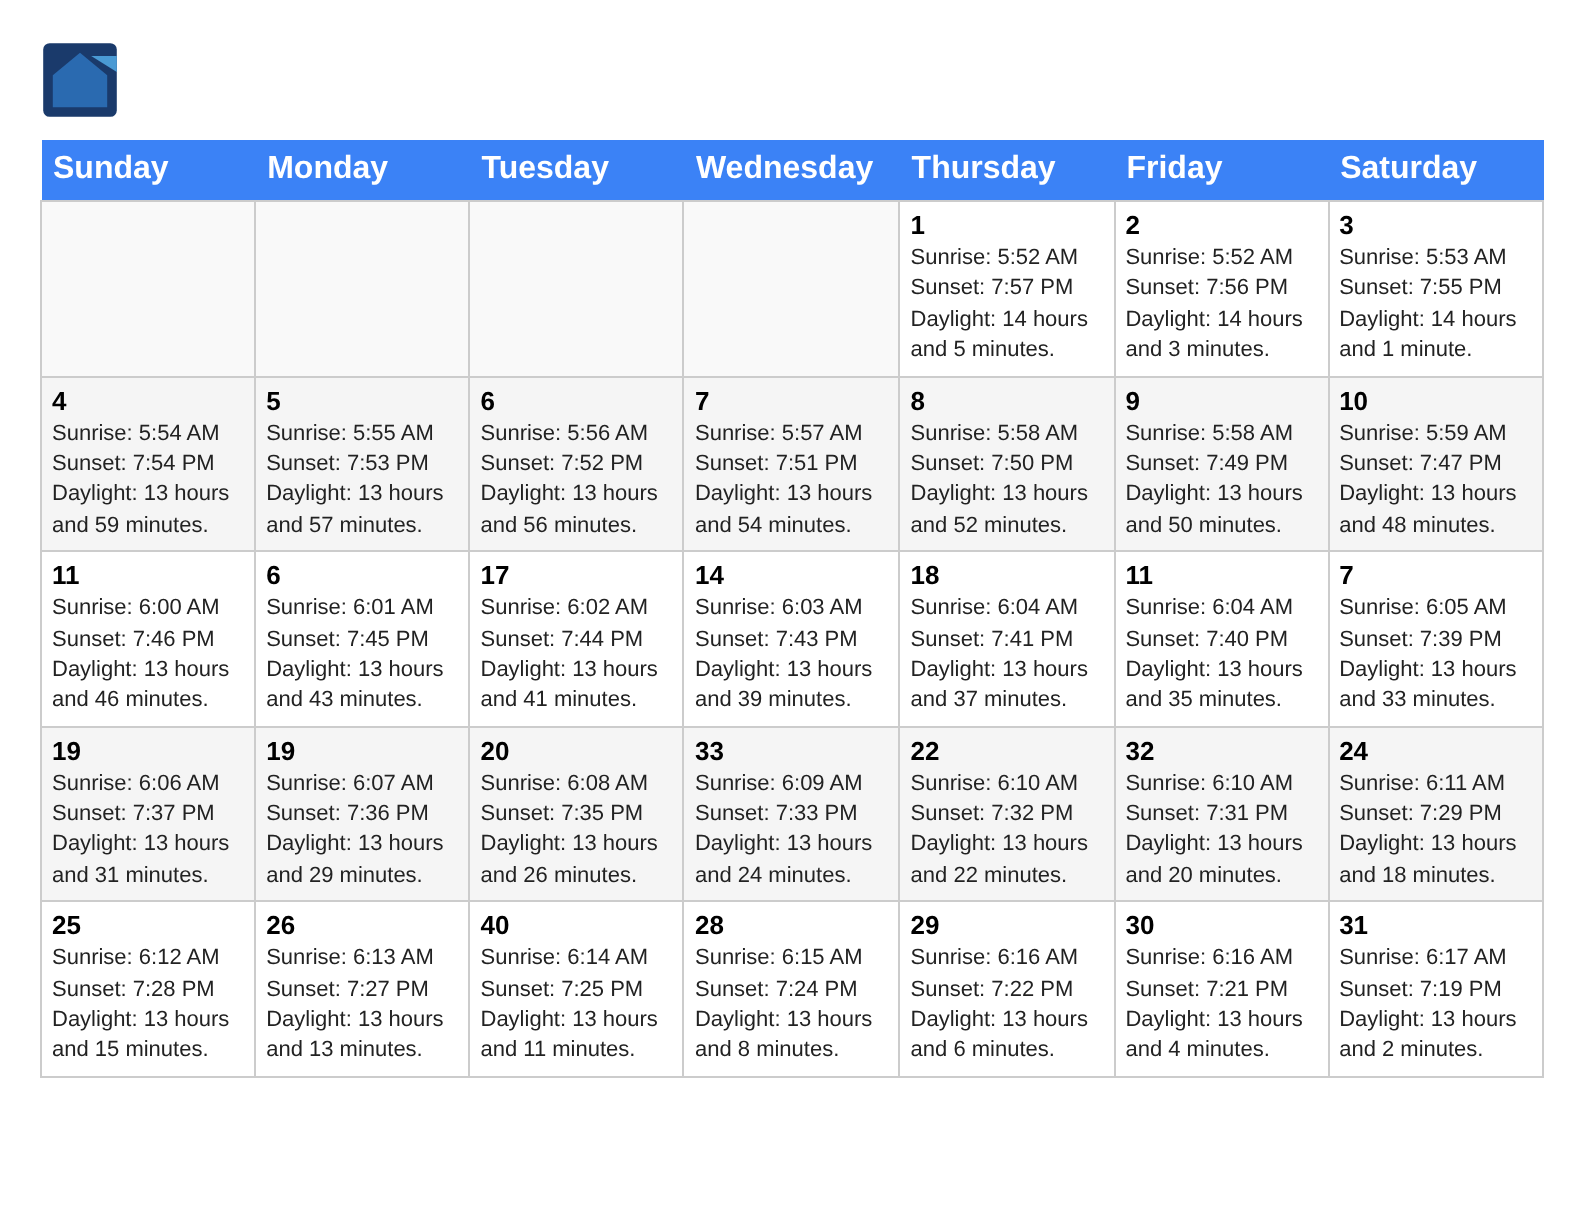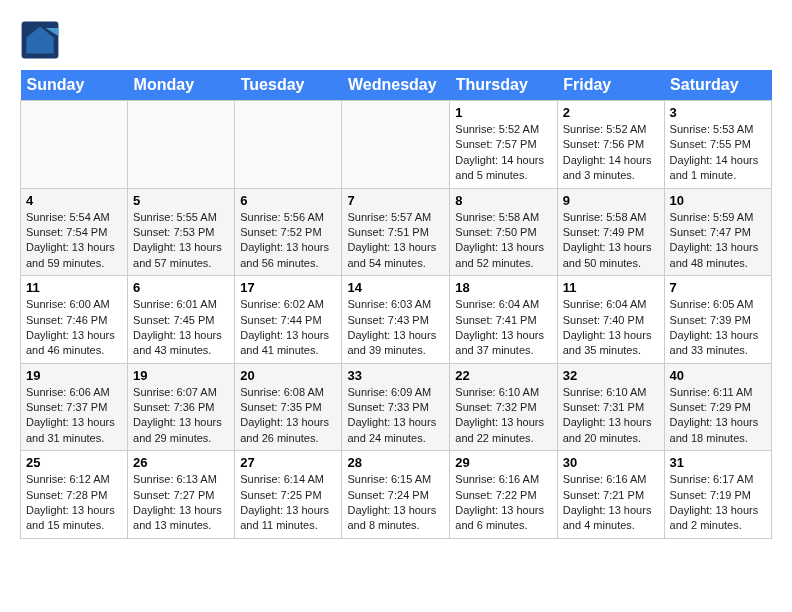"40" span.day-num { text: 40 -> 24 }
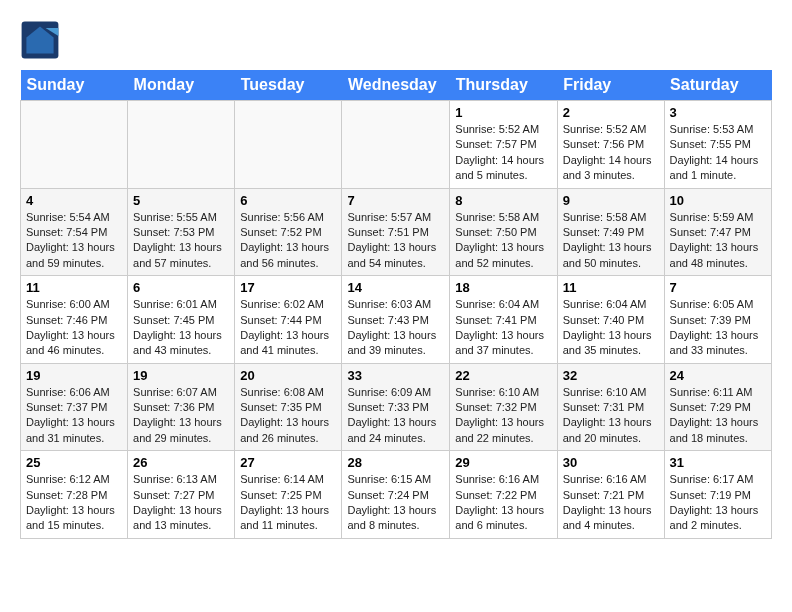"27" span.day-num { text: 27 -> 40 }
